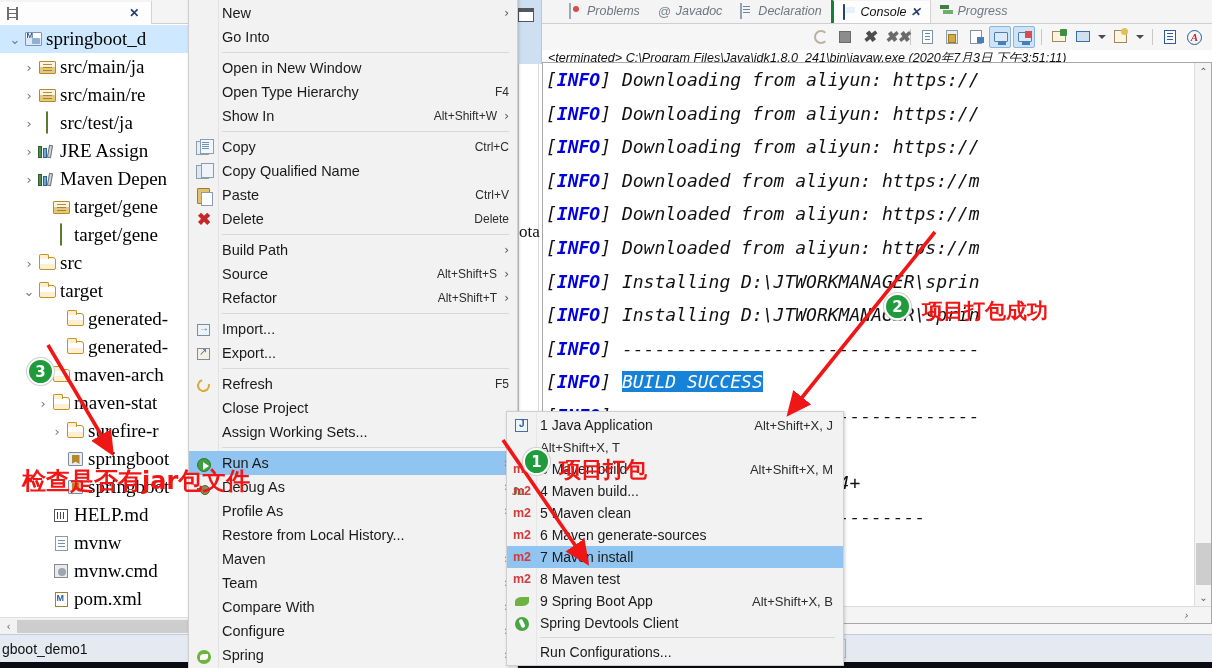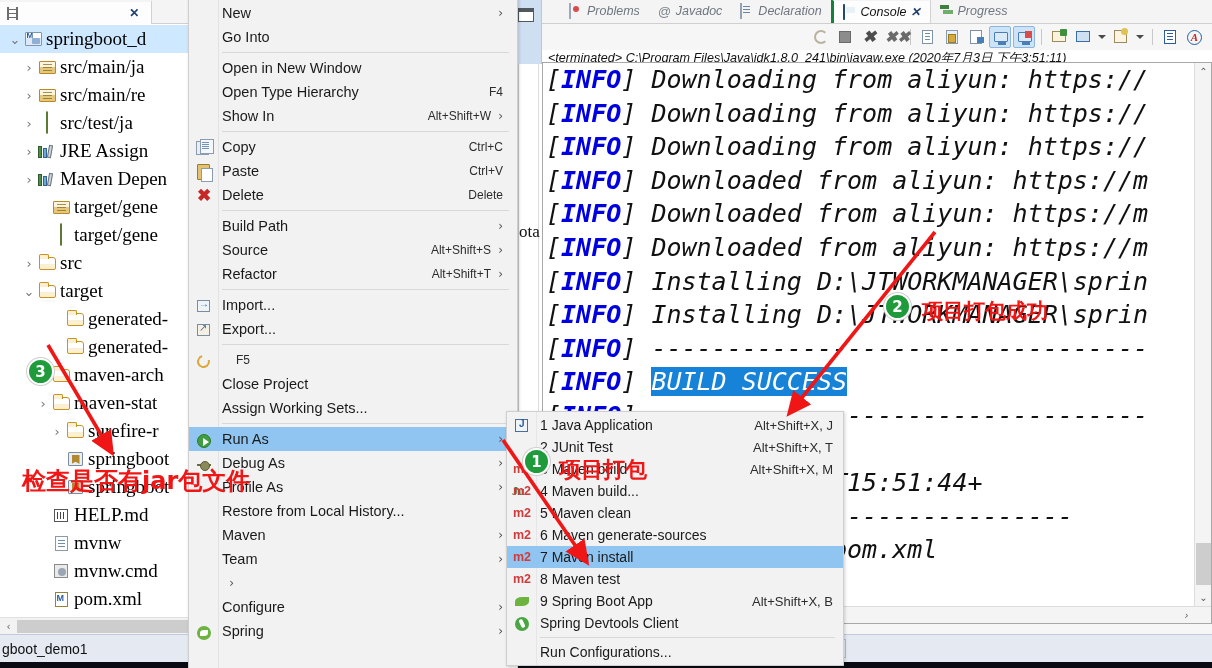"New" .mi { padding-right: 14px -> 8px }
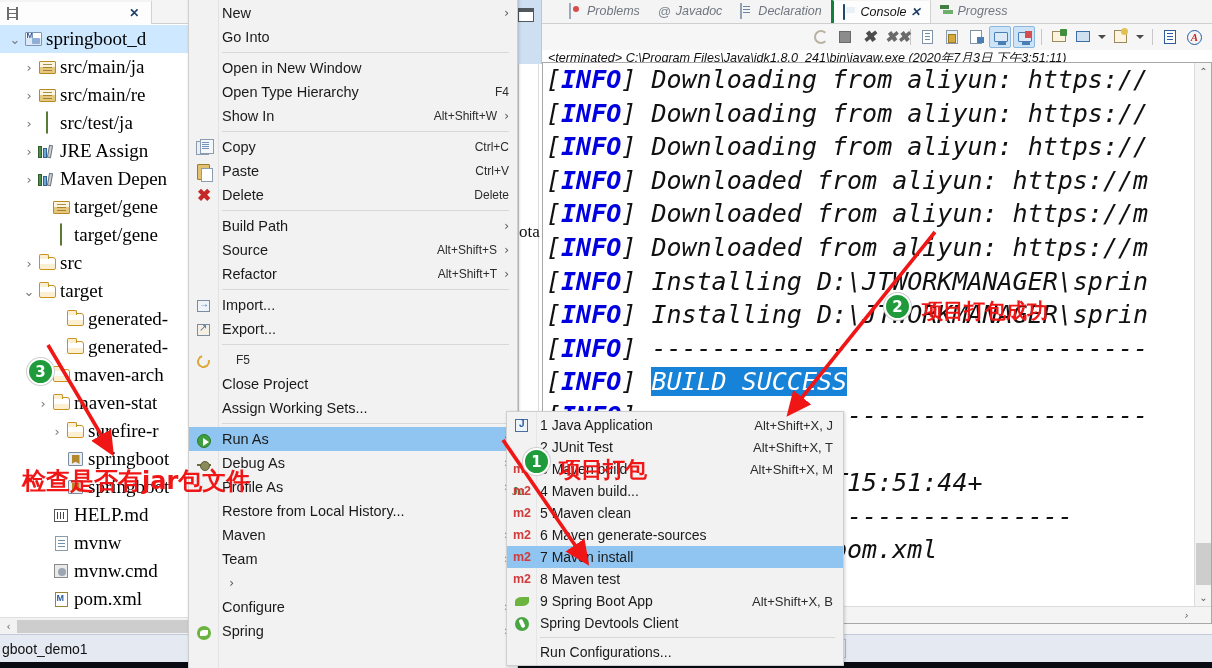"[INFO] Downloading from aliyun: https://" #console-text { font-size: 25px -> 18px }
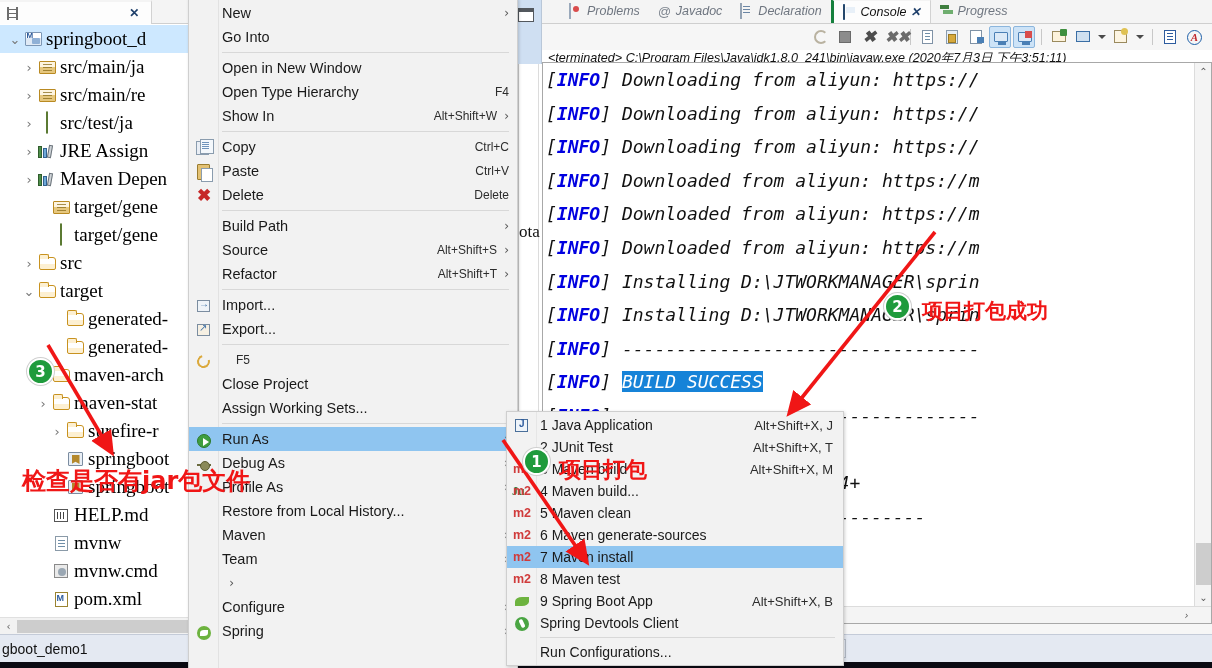"Copy Qualified Name" div.mi { html: none -> <div> <span> <span></span> </span> <span>Copy Qualified Name</span> </div> }
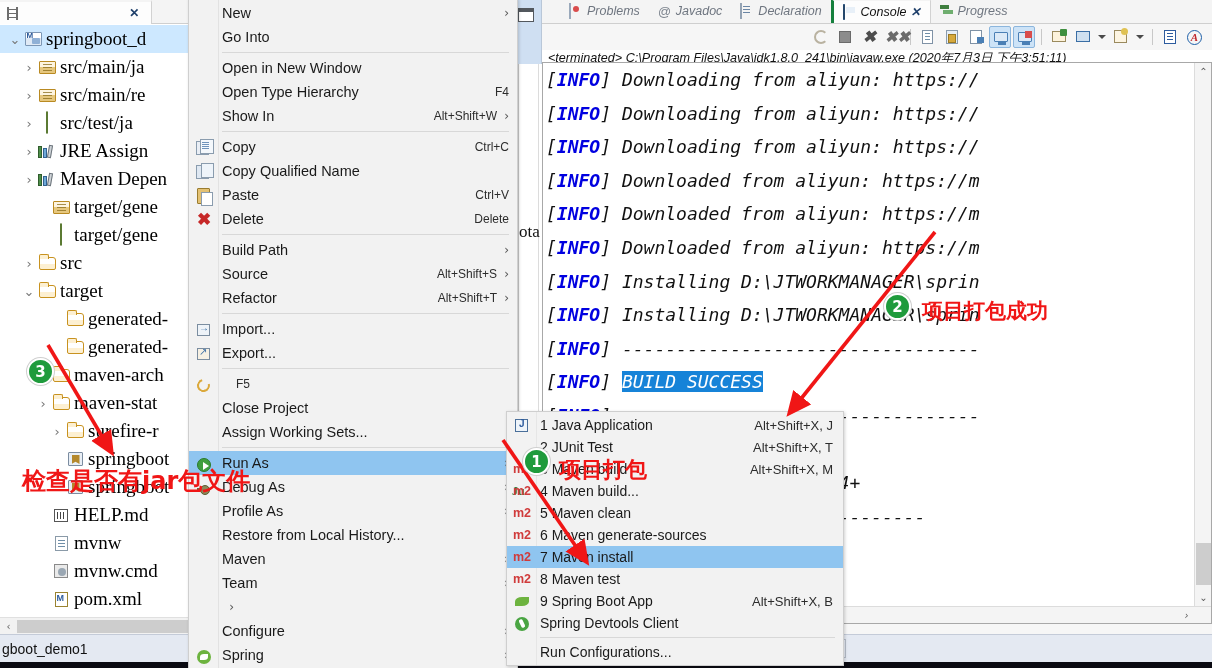"Refresh" span.mi-label { html: none -> <span>Refresh</span> }
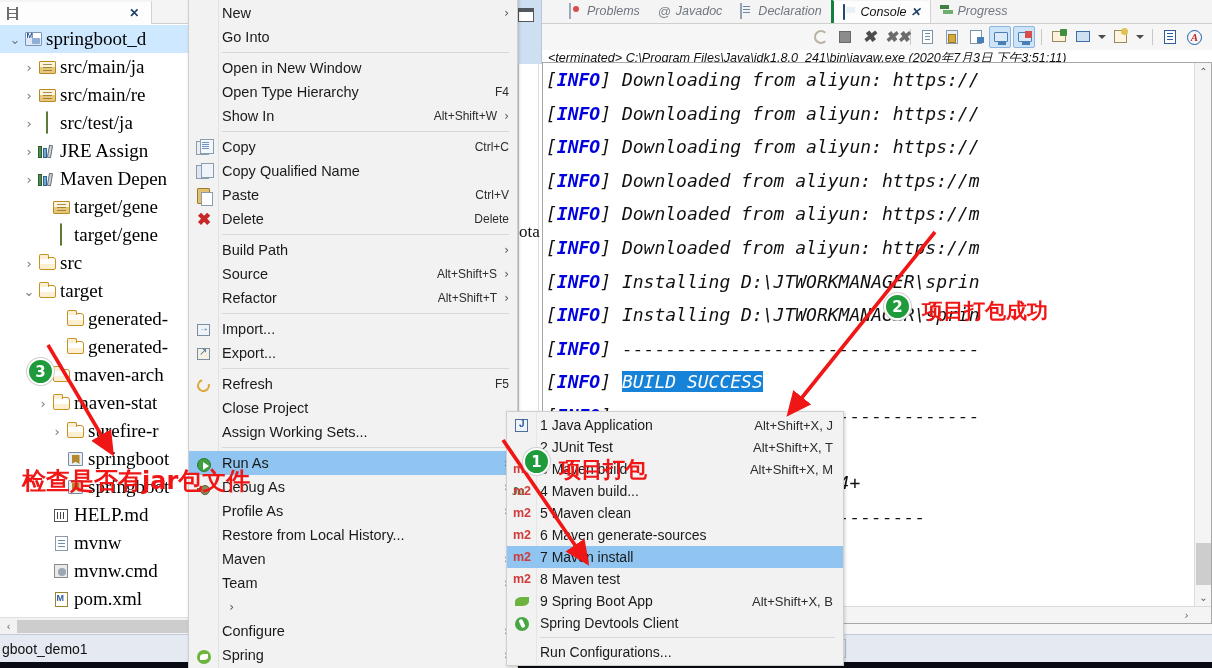"2 JUnit Test" span.si-label { html: <span>2 JUnit Test</span> -> none }
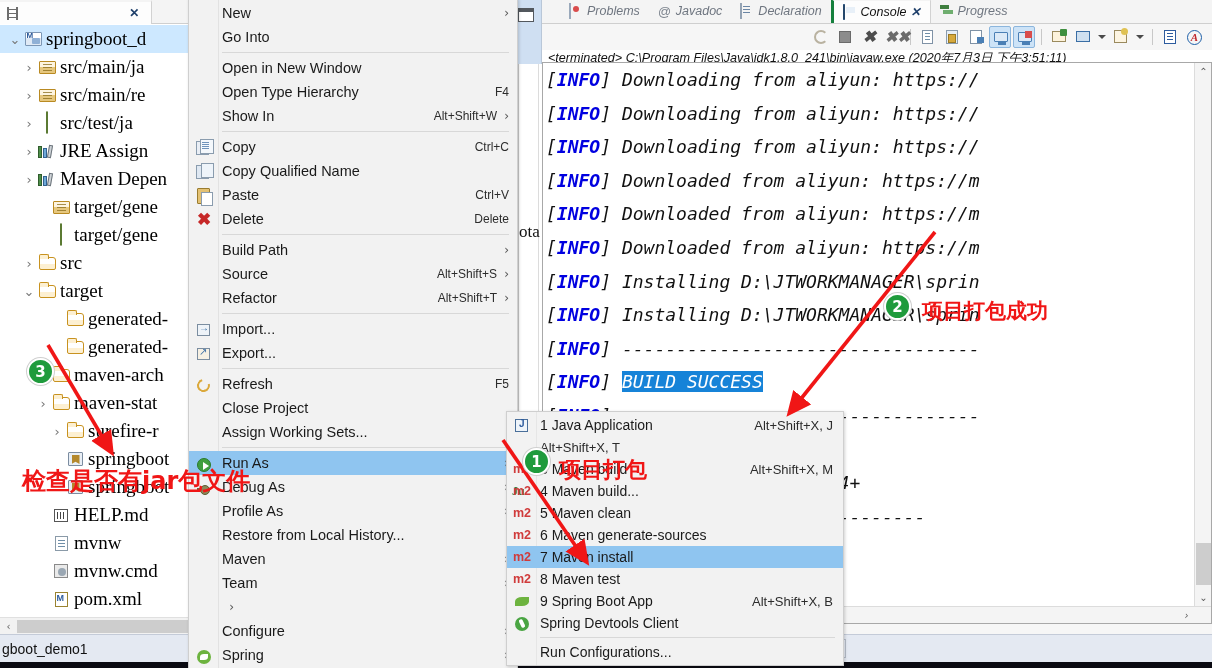"Compare With" span.mi-label { html: none -> <span>Compare With</span> }
